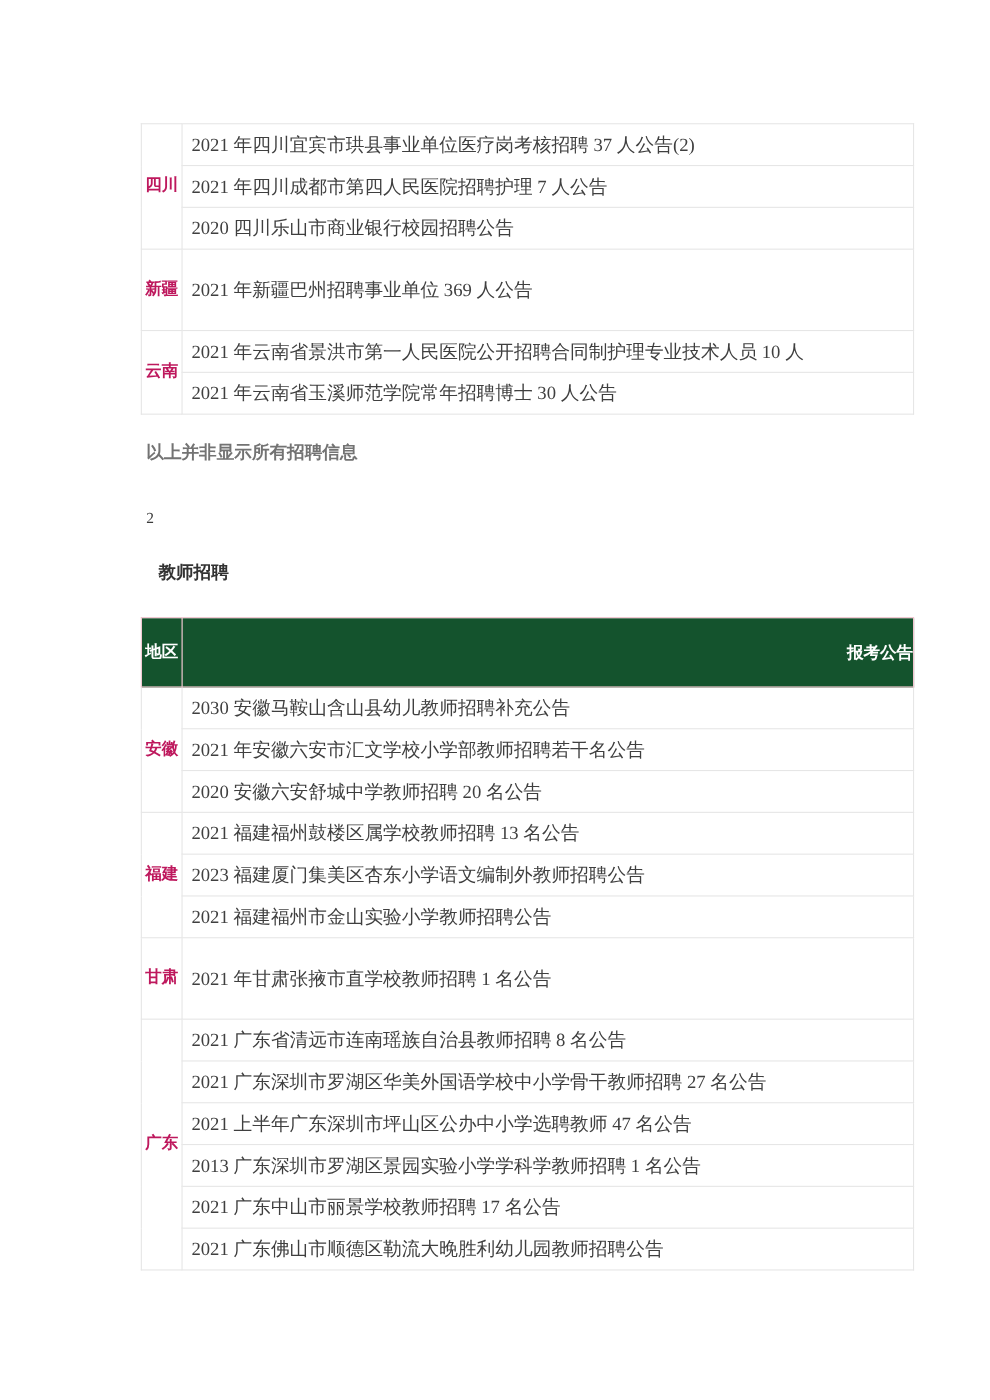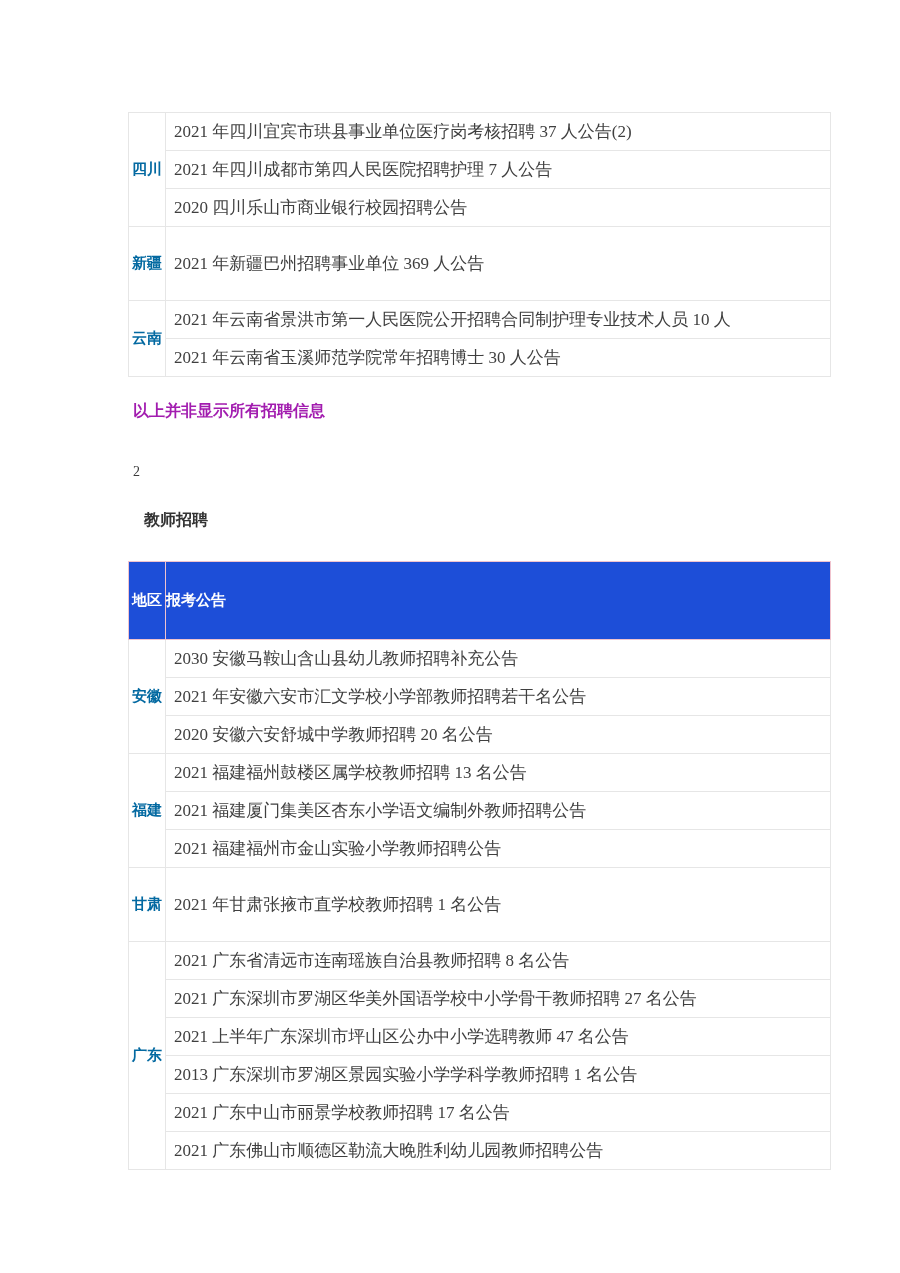"四川" .region-cell { color: #0369a1 -> #be185d }
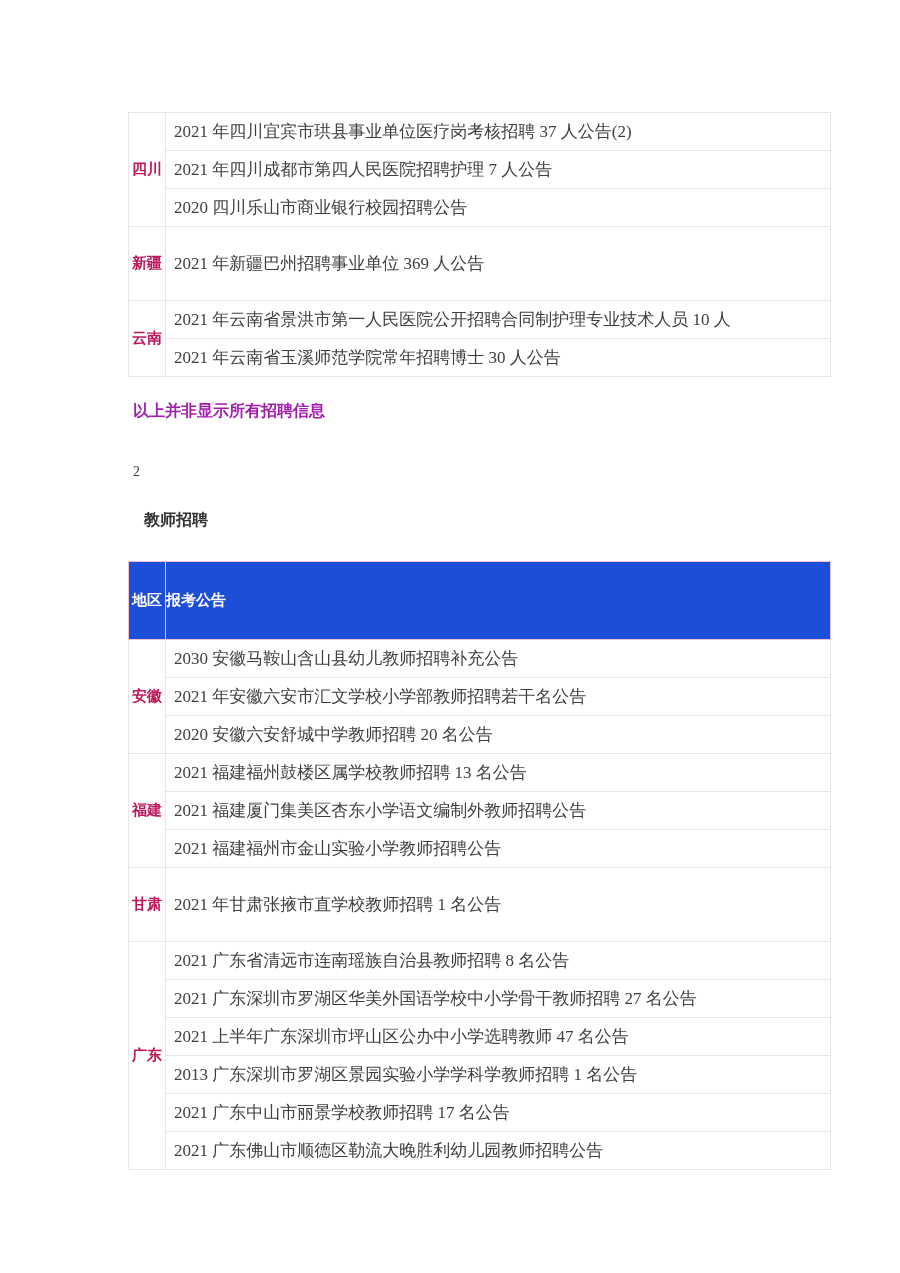"以上并非显示所有招聘信息" .note { color: #a21caf -> #737373 }
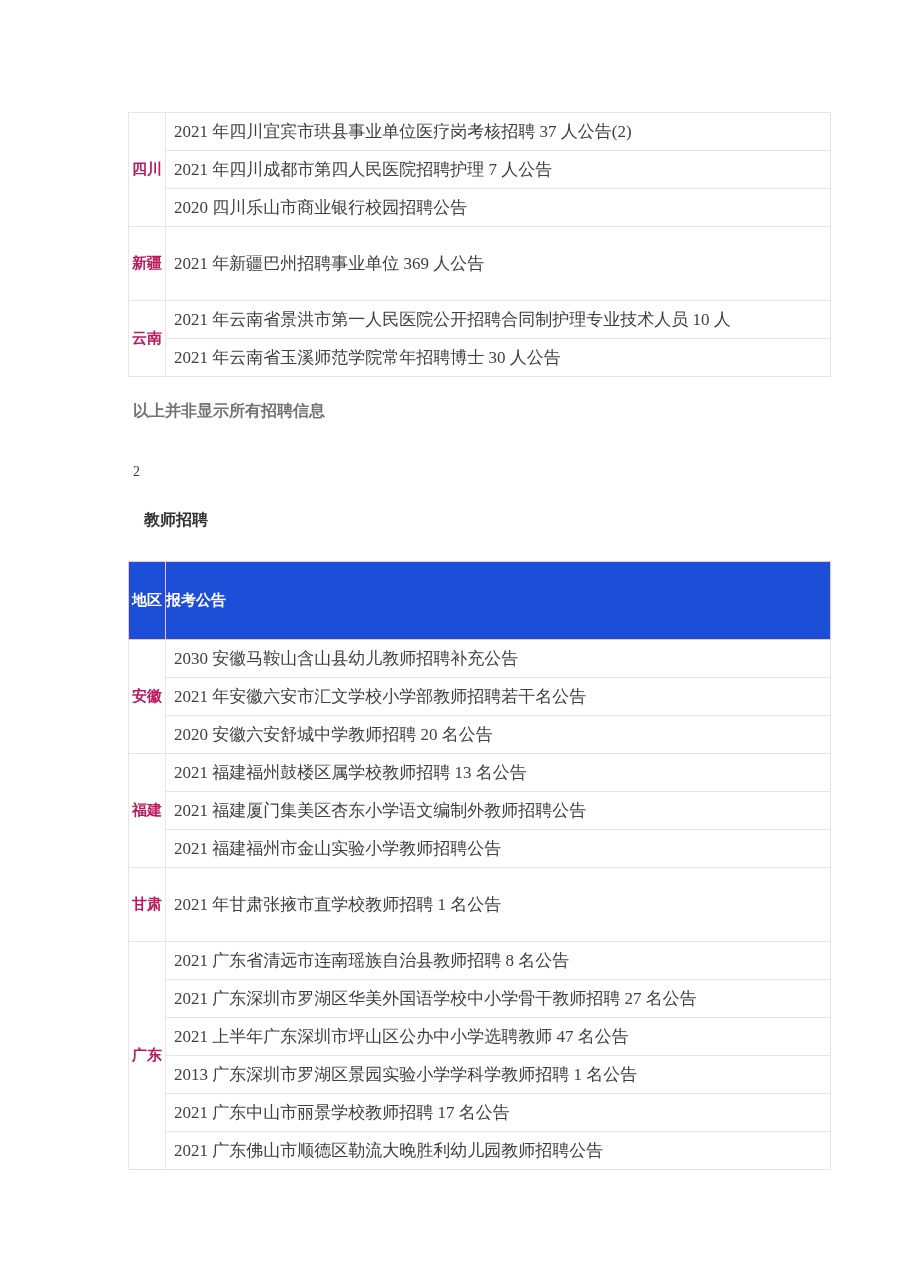"地区" thead td.header-cell { background: #1d4ed8 -> #14532d; height: 78px -> 63px }
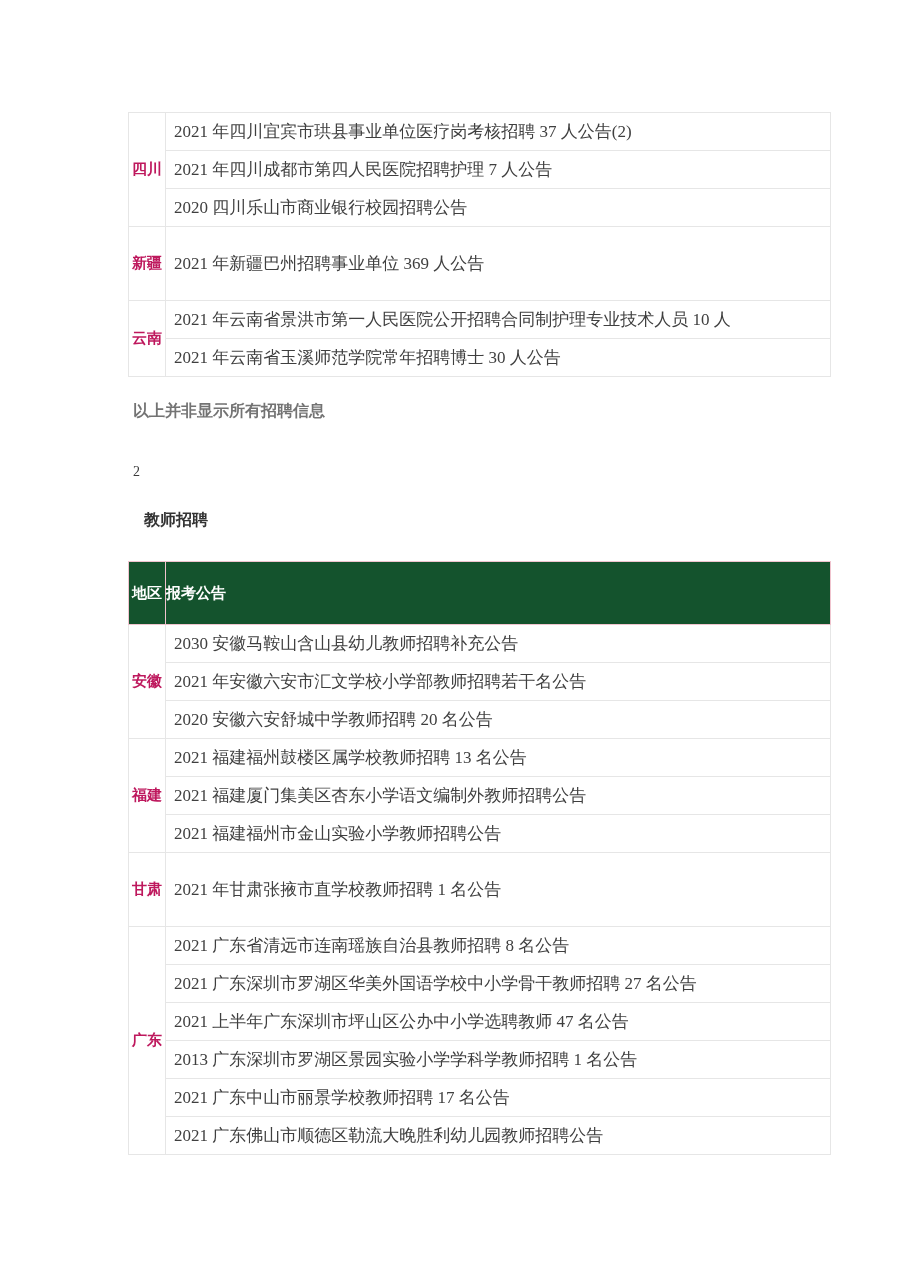"报考公告" td.announcement-header { text-align: left -> right }
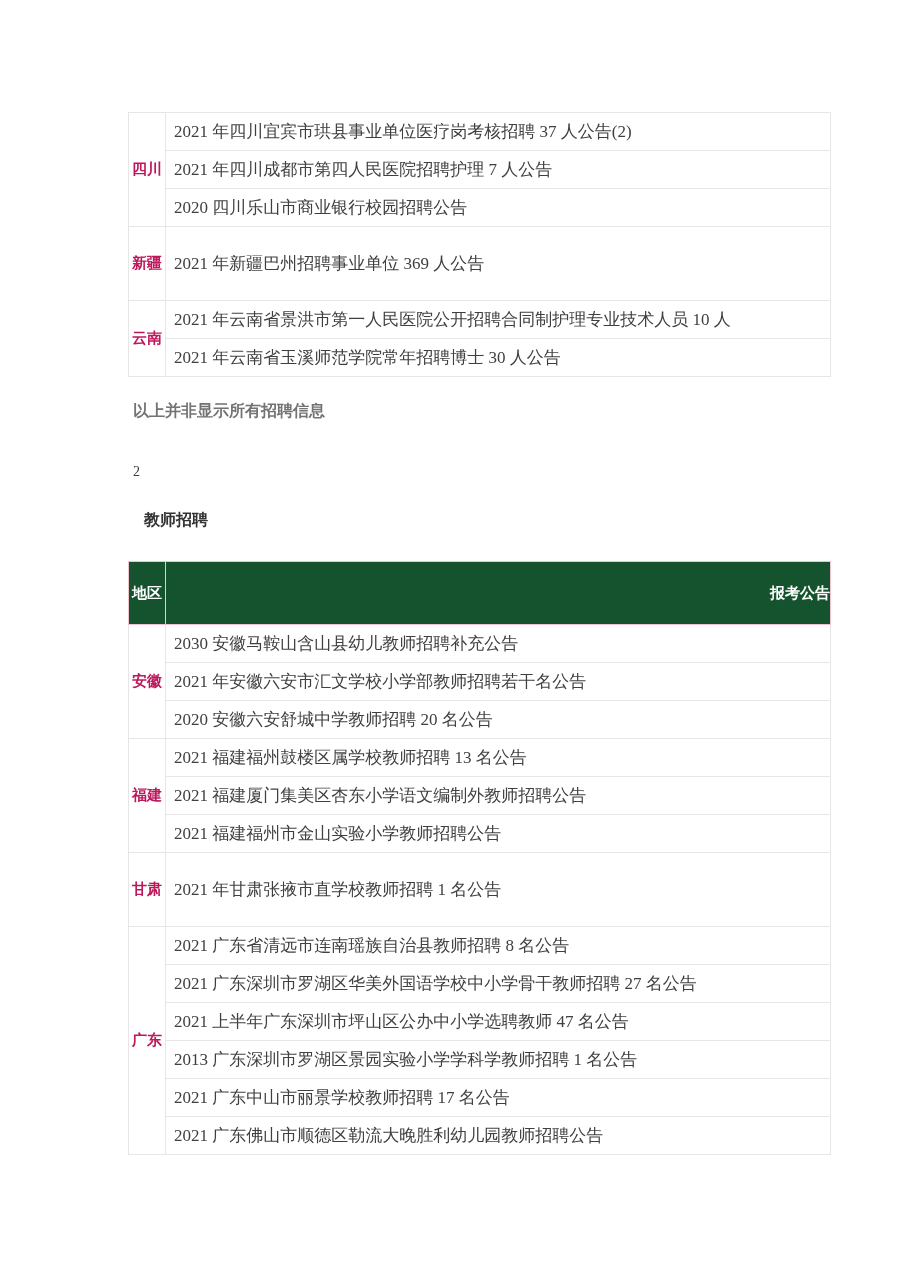"2021 福建厦门集美区杏东小学语文编制外教师招聘公告" td.announcement-cell { text: 2021 -> 2023 }
